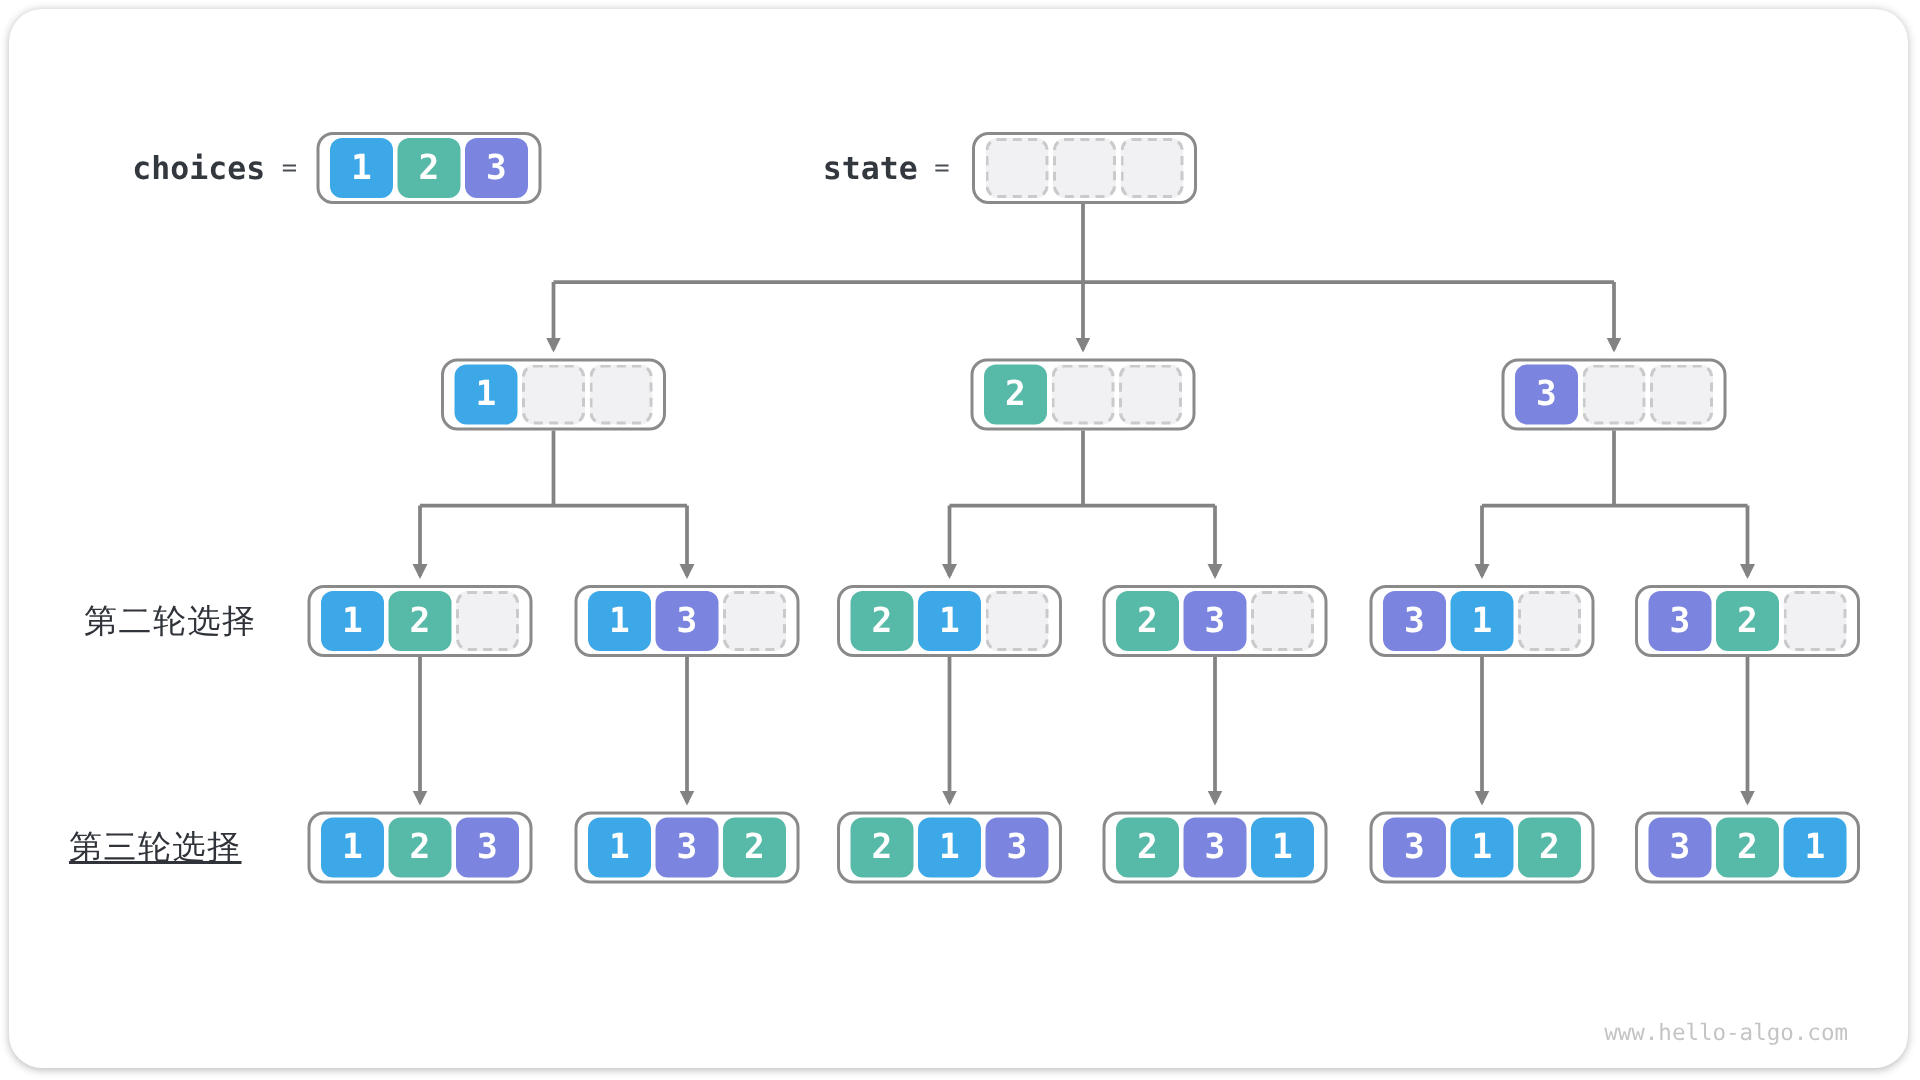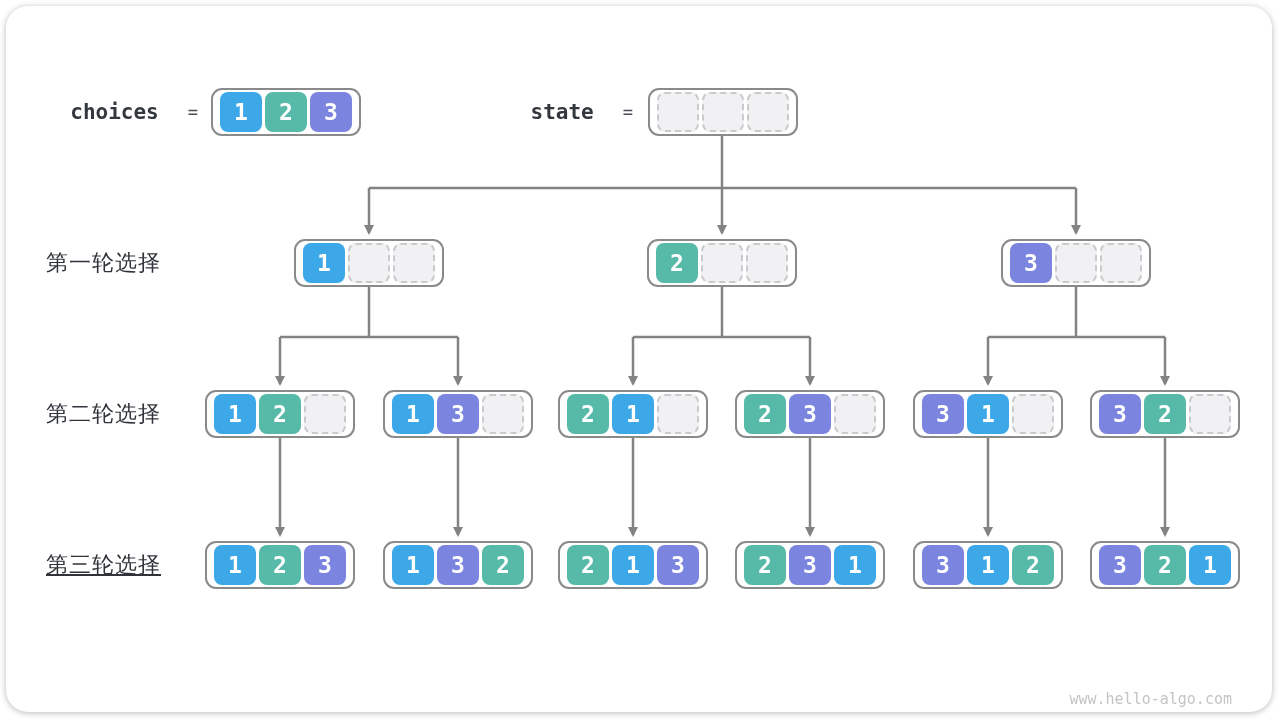"choices" .hdr-label { gap: 29px -> 11px }
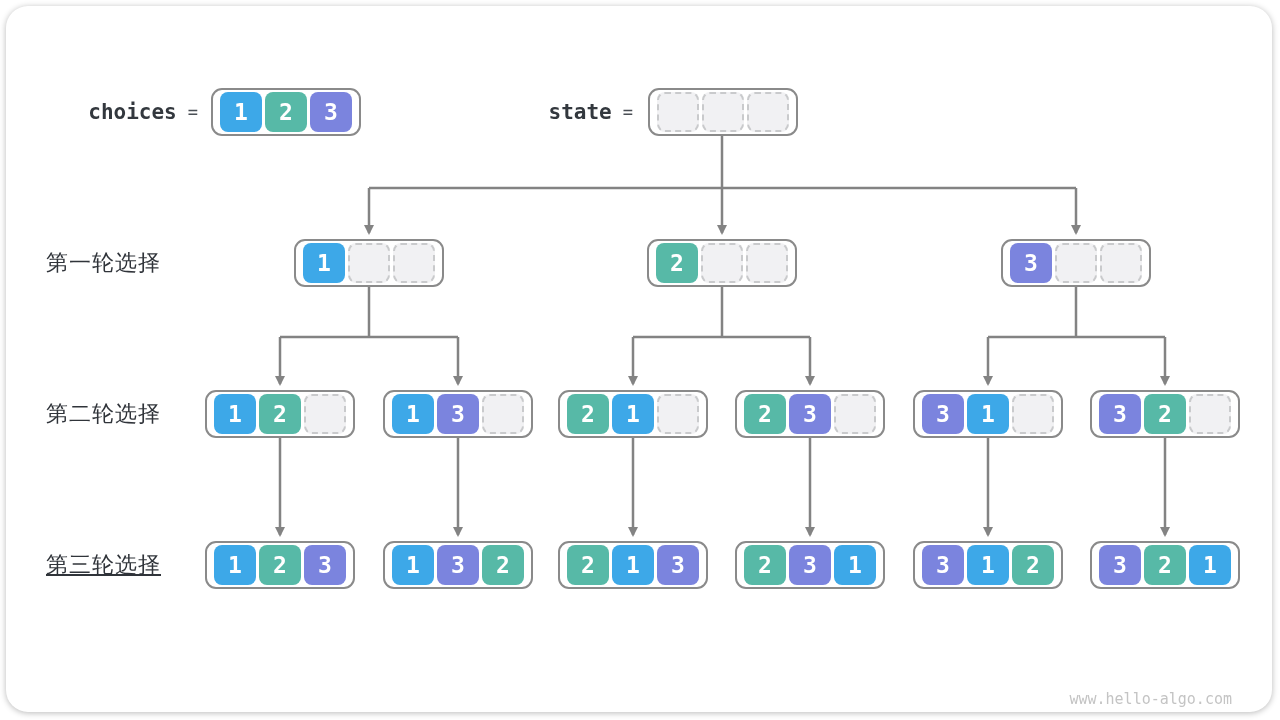"第一轮选择" div.row-label { html: <div>第一轮选择</div> -> none }
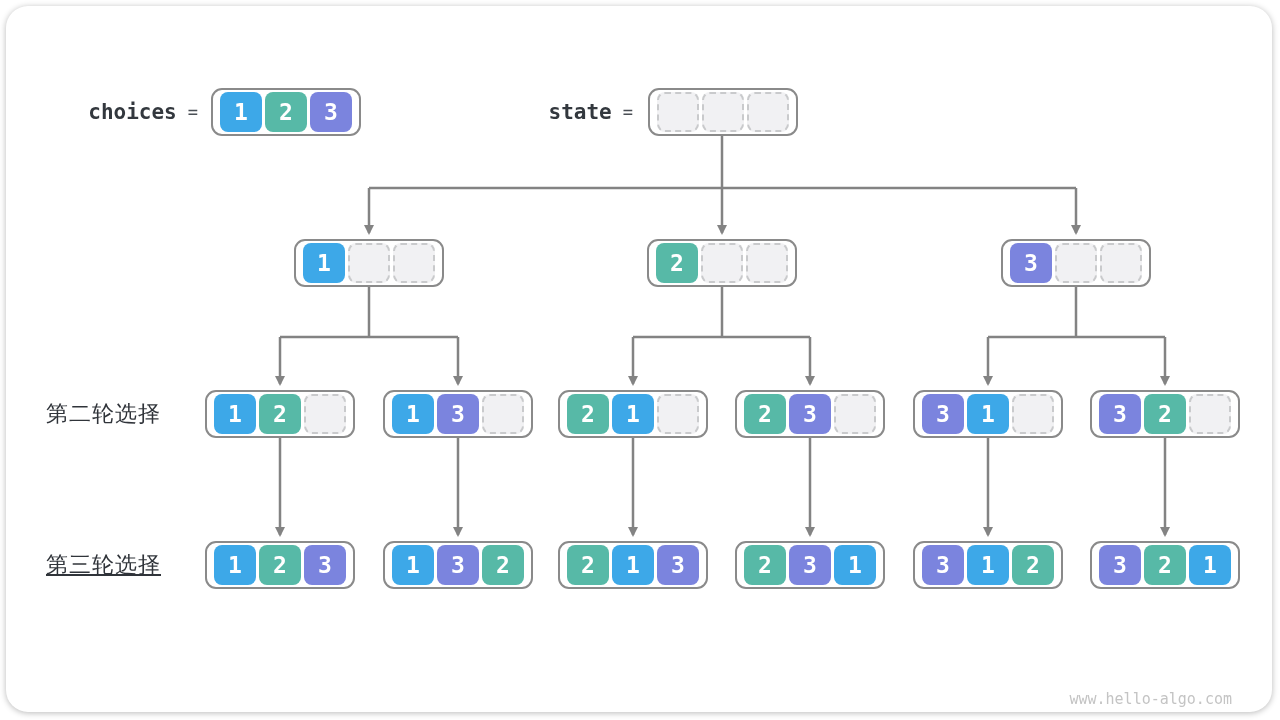"第二轮选择" div.row-label { margin-left: none -> 10px }
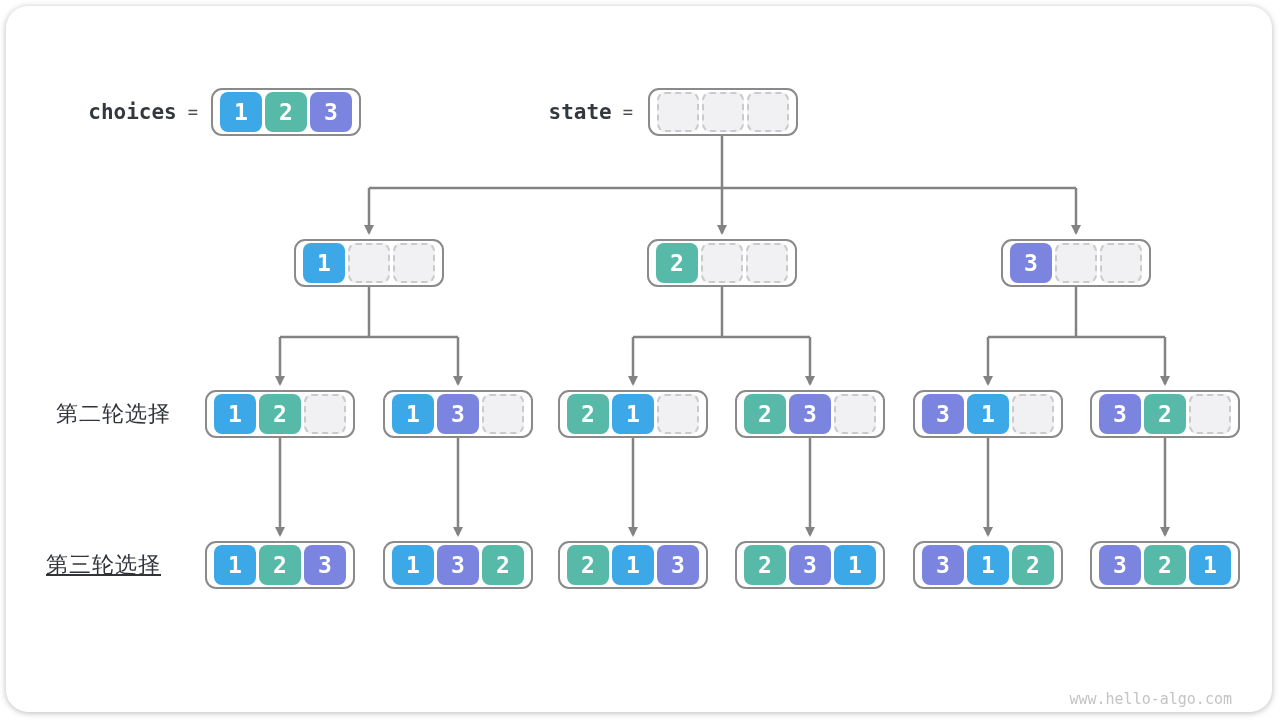"www.hello-algo.com" .watermark { bottom: 12px -> 23px }
